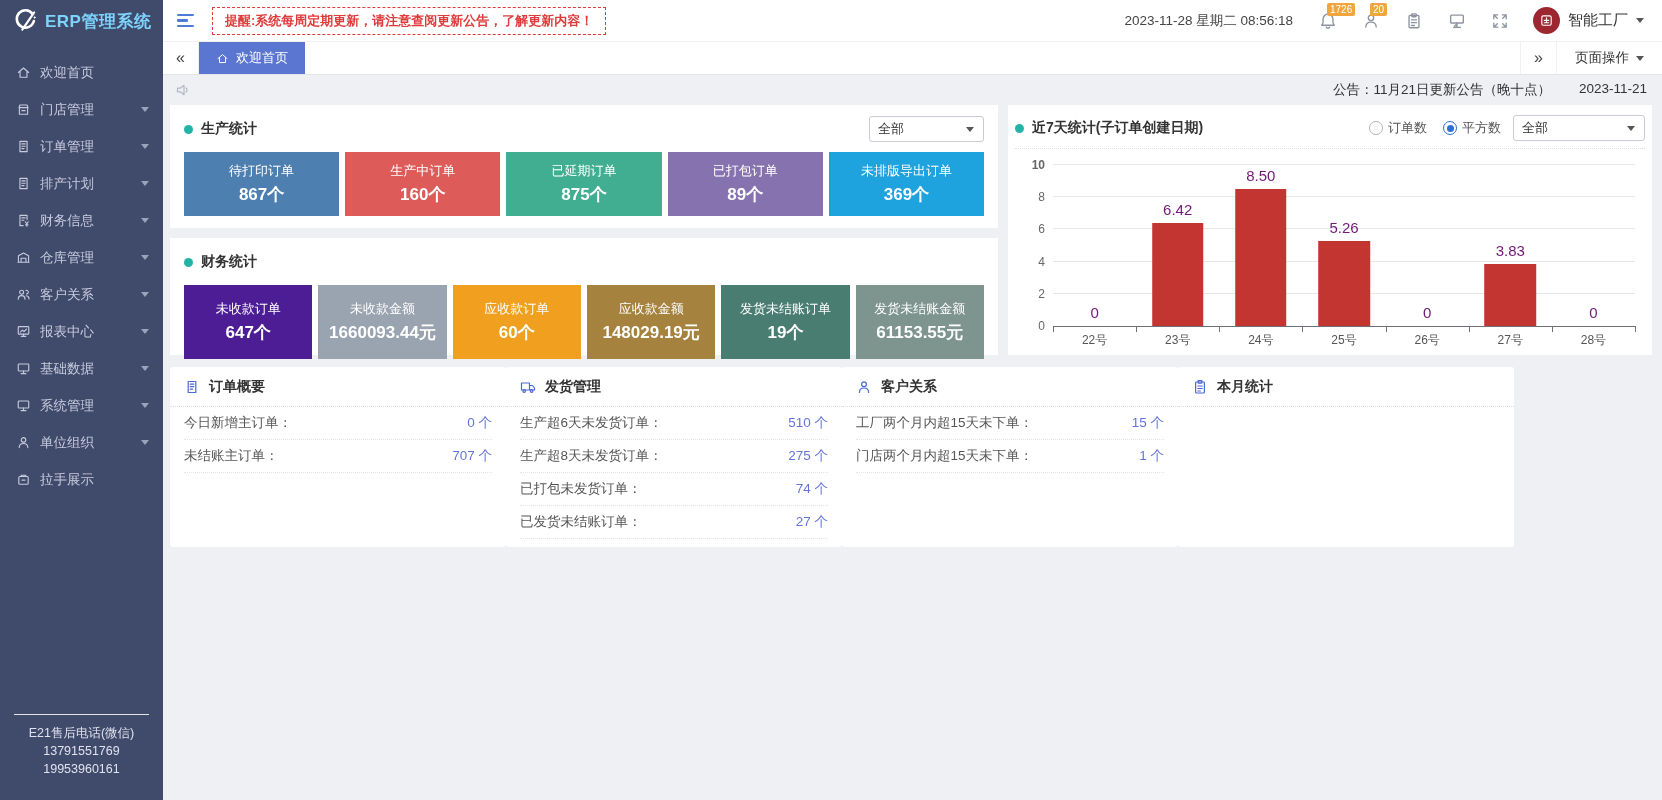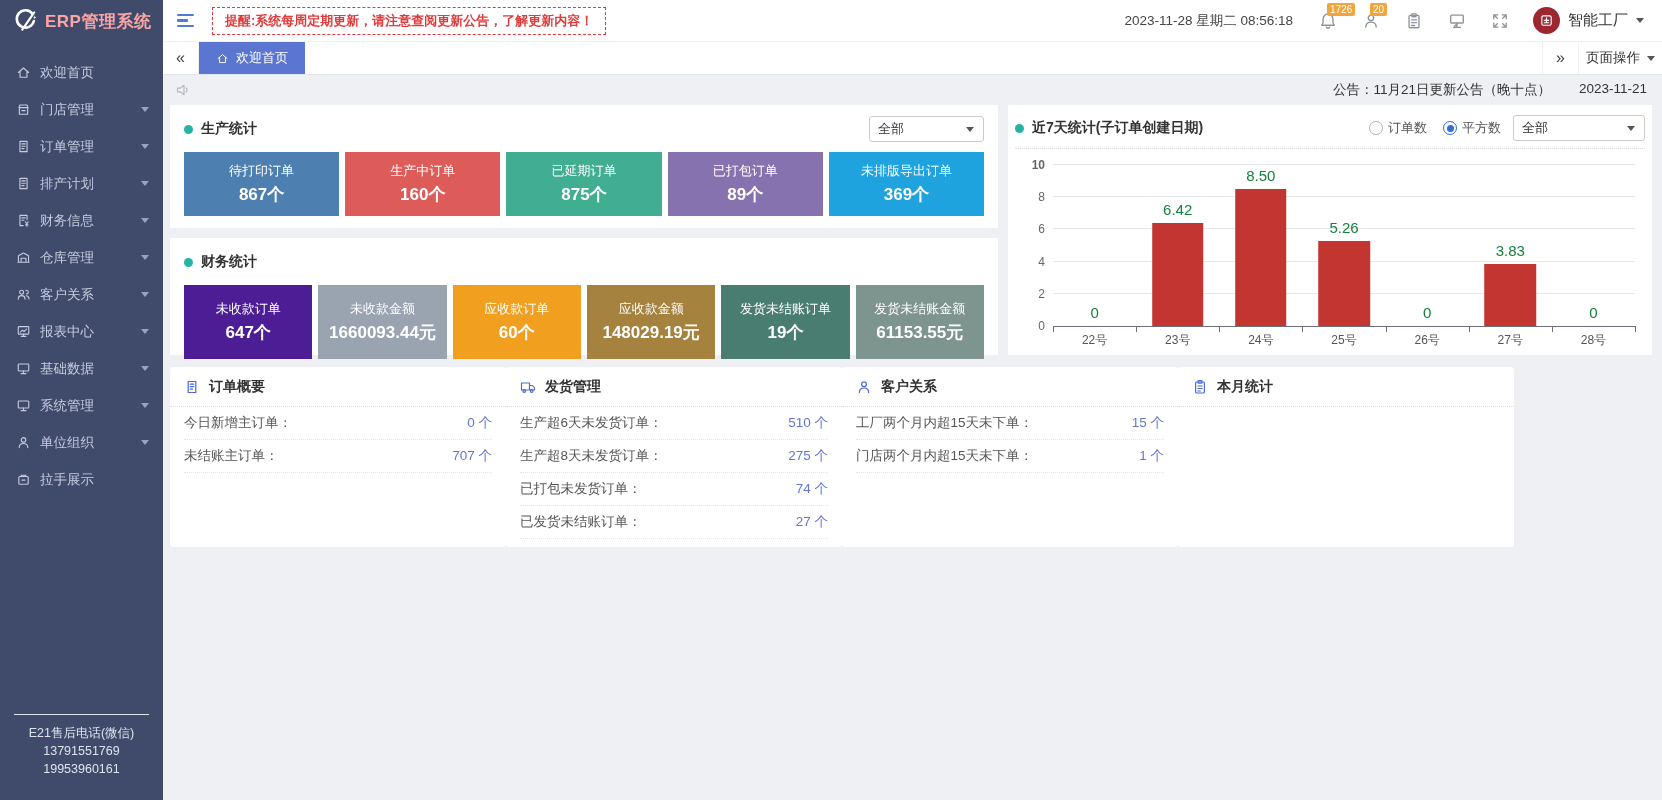"ERP管理系统" .logo-text { color: #fca5a5 -> #7dd3fc }
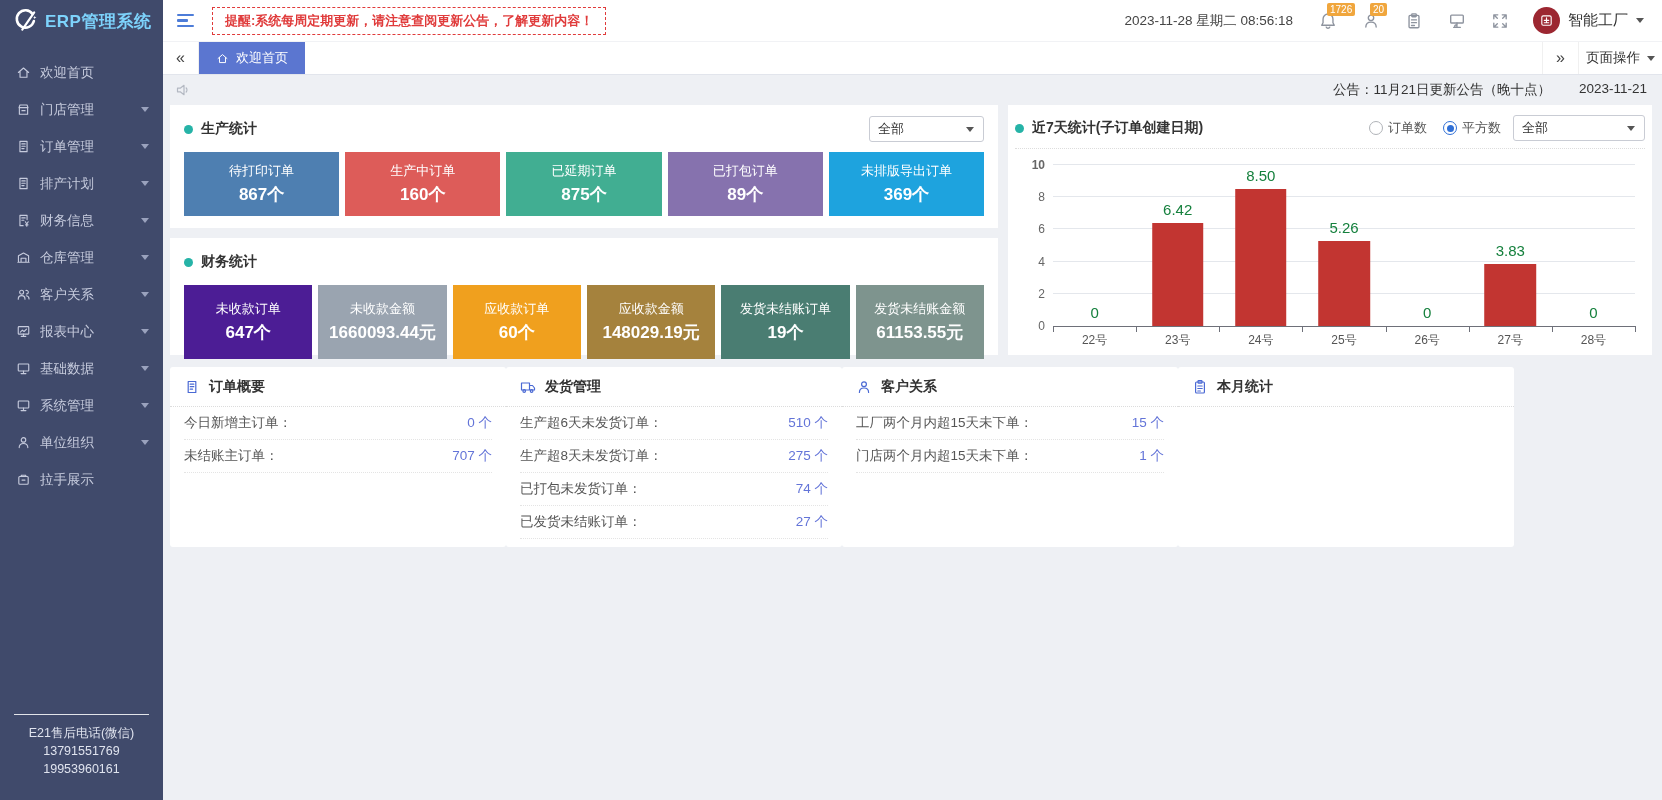"页面操作" .page-actions { width: 84px -> 106px }
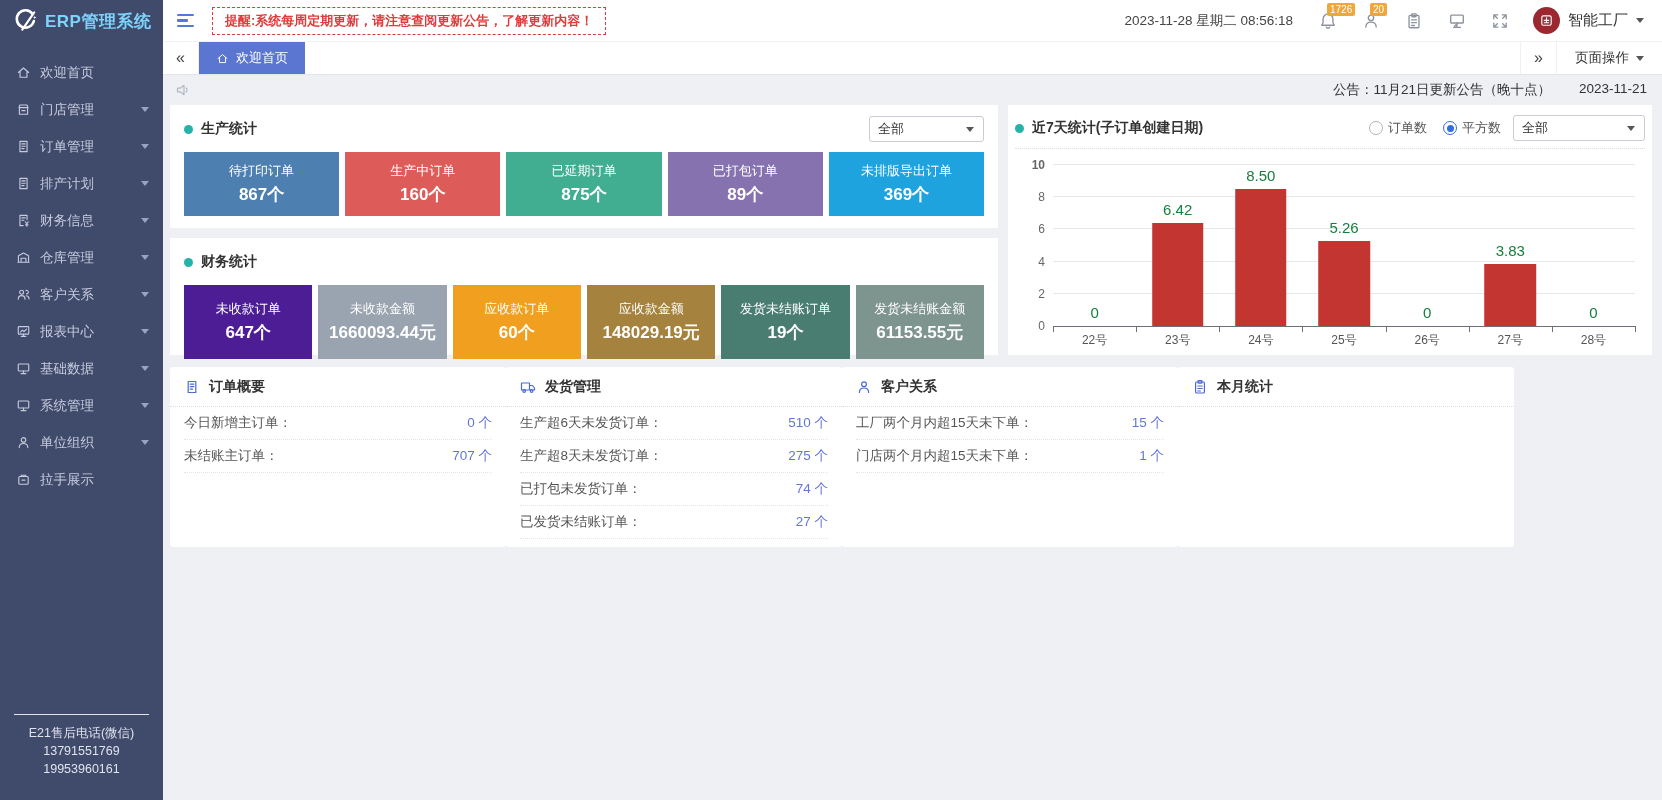"8.50" .vlab { color: #15803d -> #701a75 }
